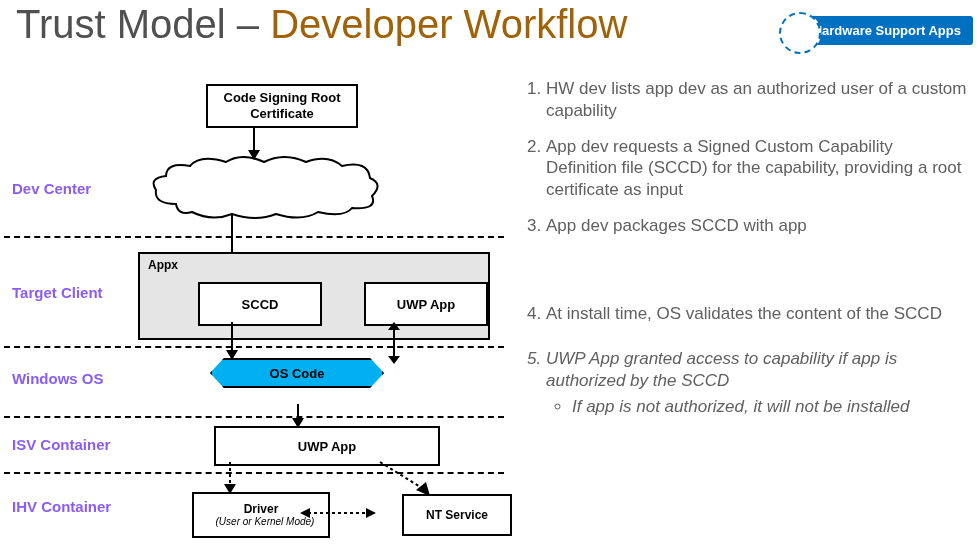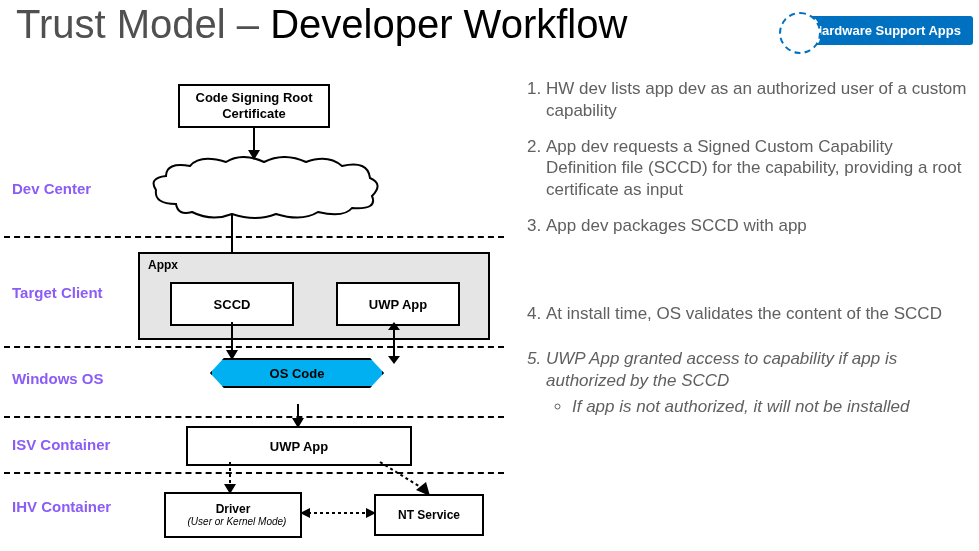"Developer Workflow" .title .accent { color: #000000 -> #a16207 }
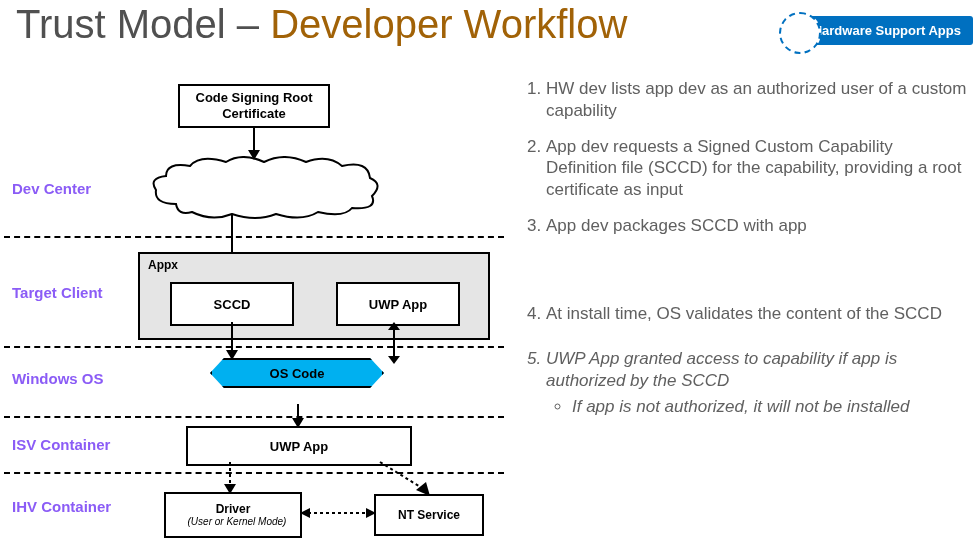"Code Signing Root" .box { margin-left: none -> 28px }
